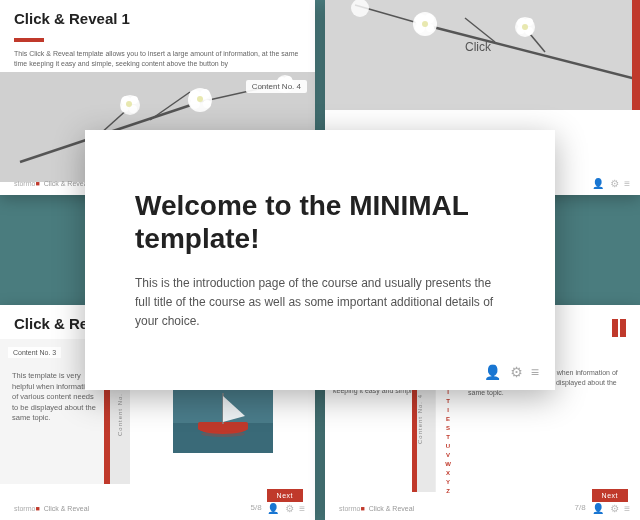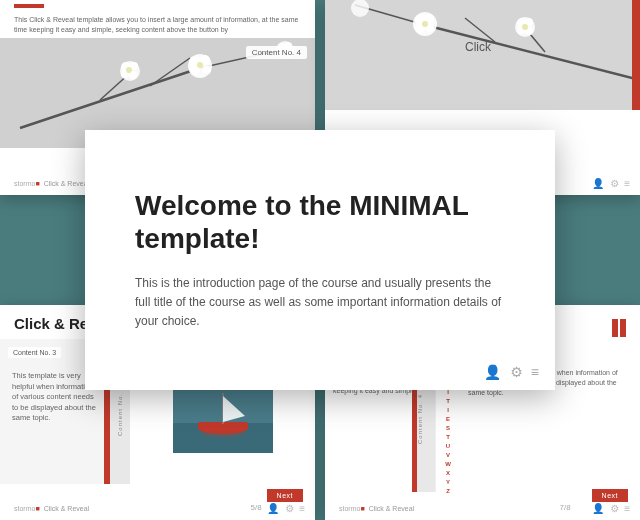"Click & Reveal 1" div.slide-header { html: none -> <div> <div>Click &amp; Reveal 1</div> </div> }
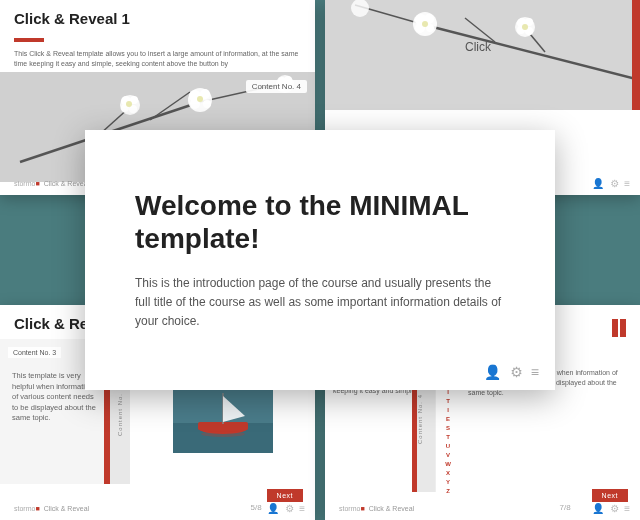"This is the introduction page" div.main-slide-text { text: information -> additional }
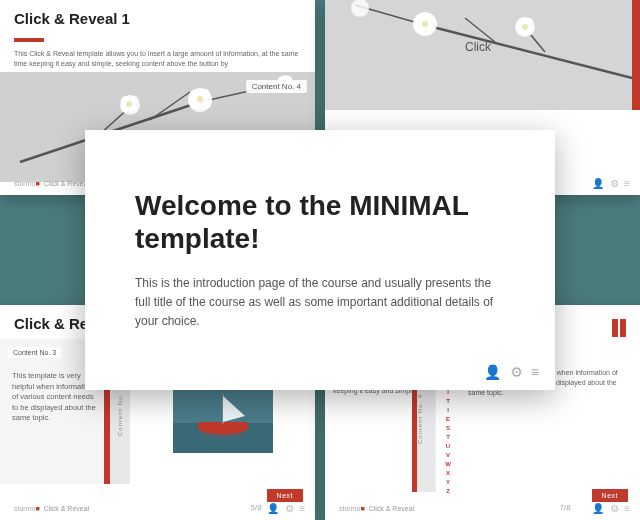"7/8" div { gap: 22px -> 7px }
